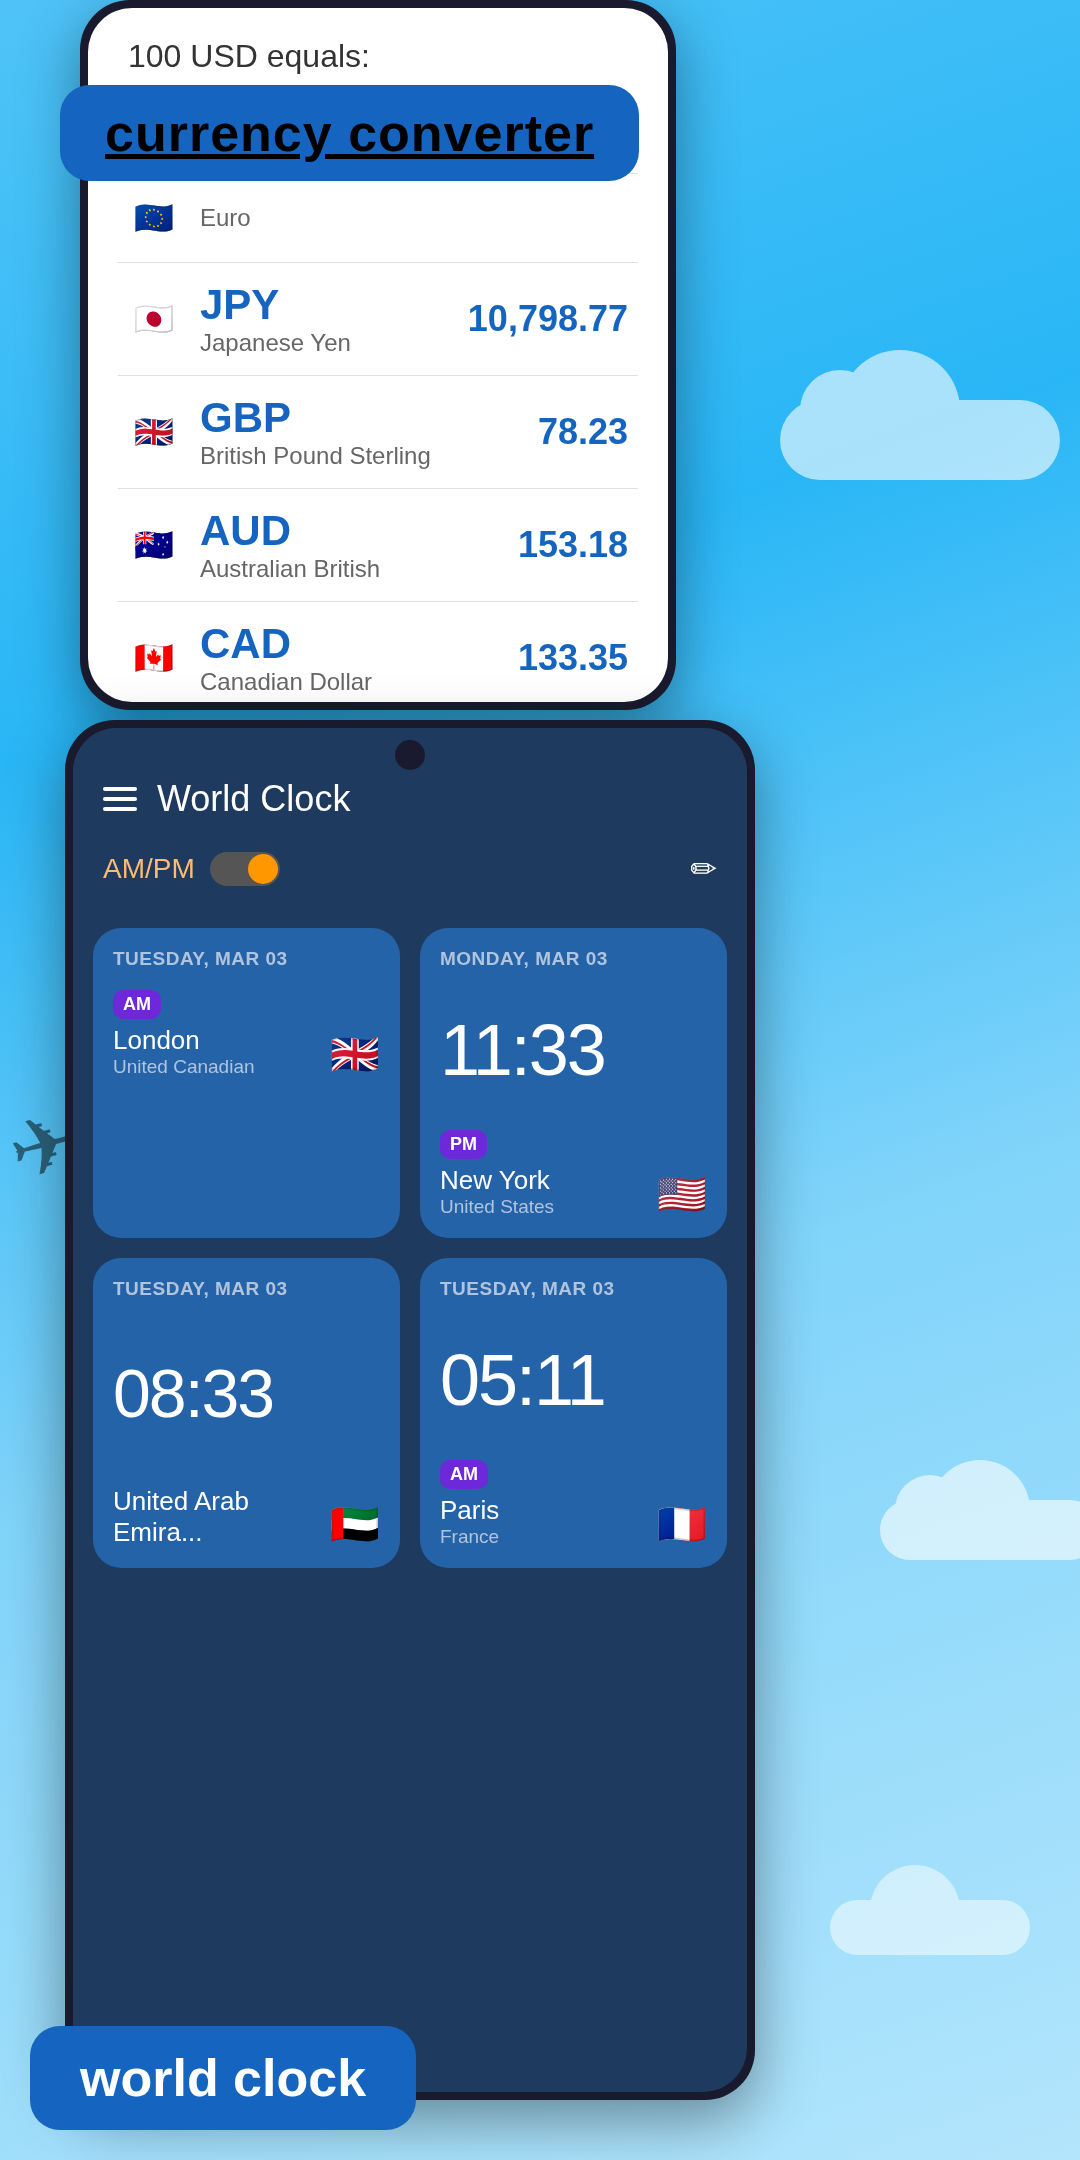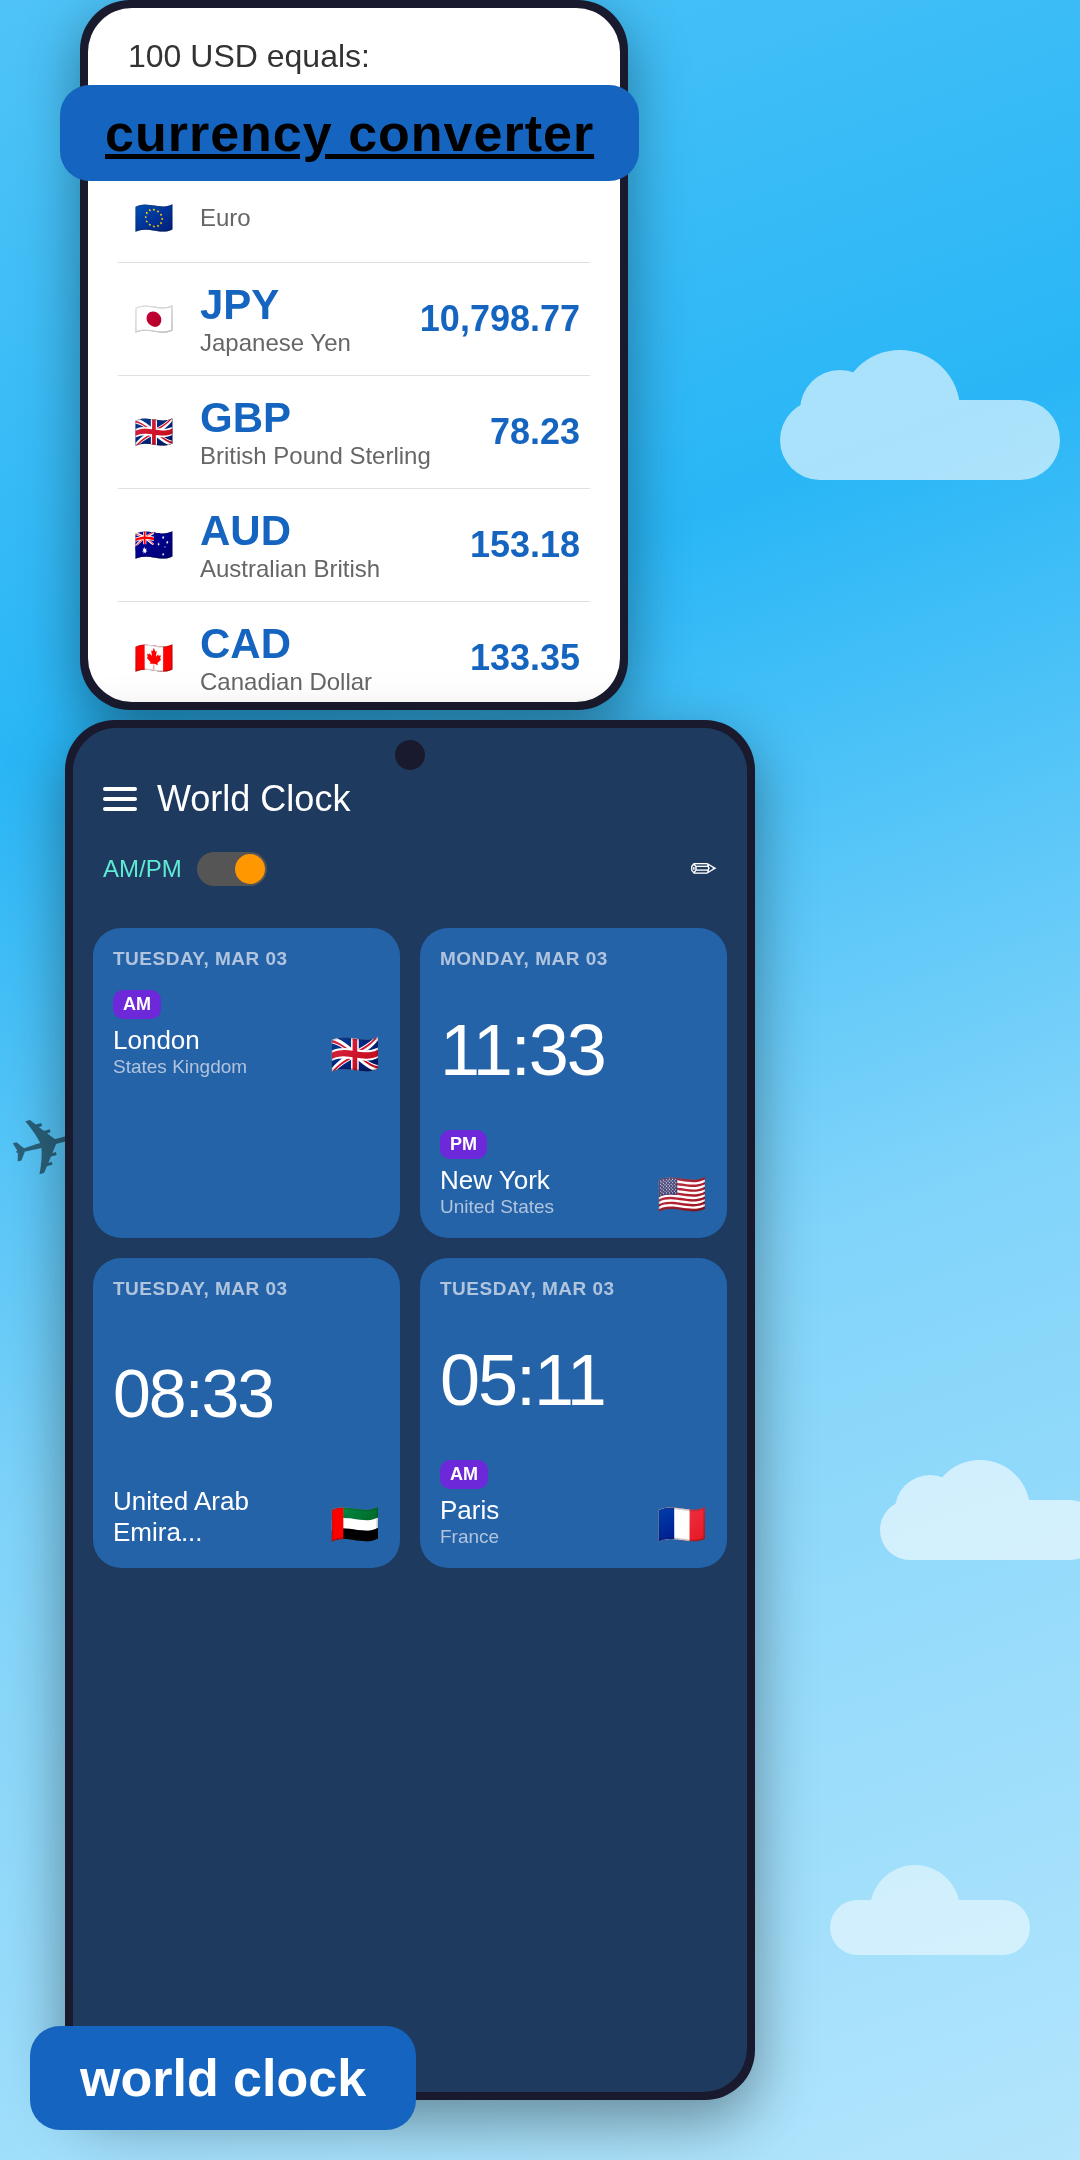"100 USD equals:" .phone-top { width: 548px -> 596px }
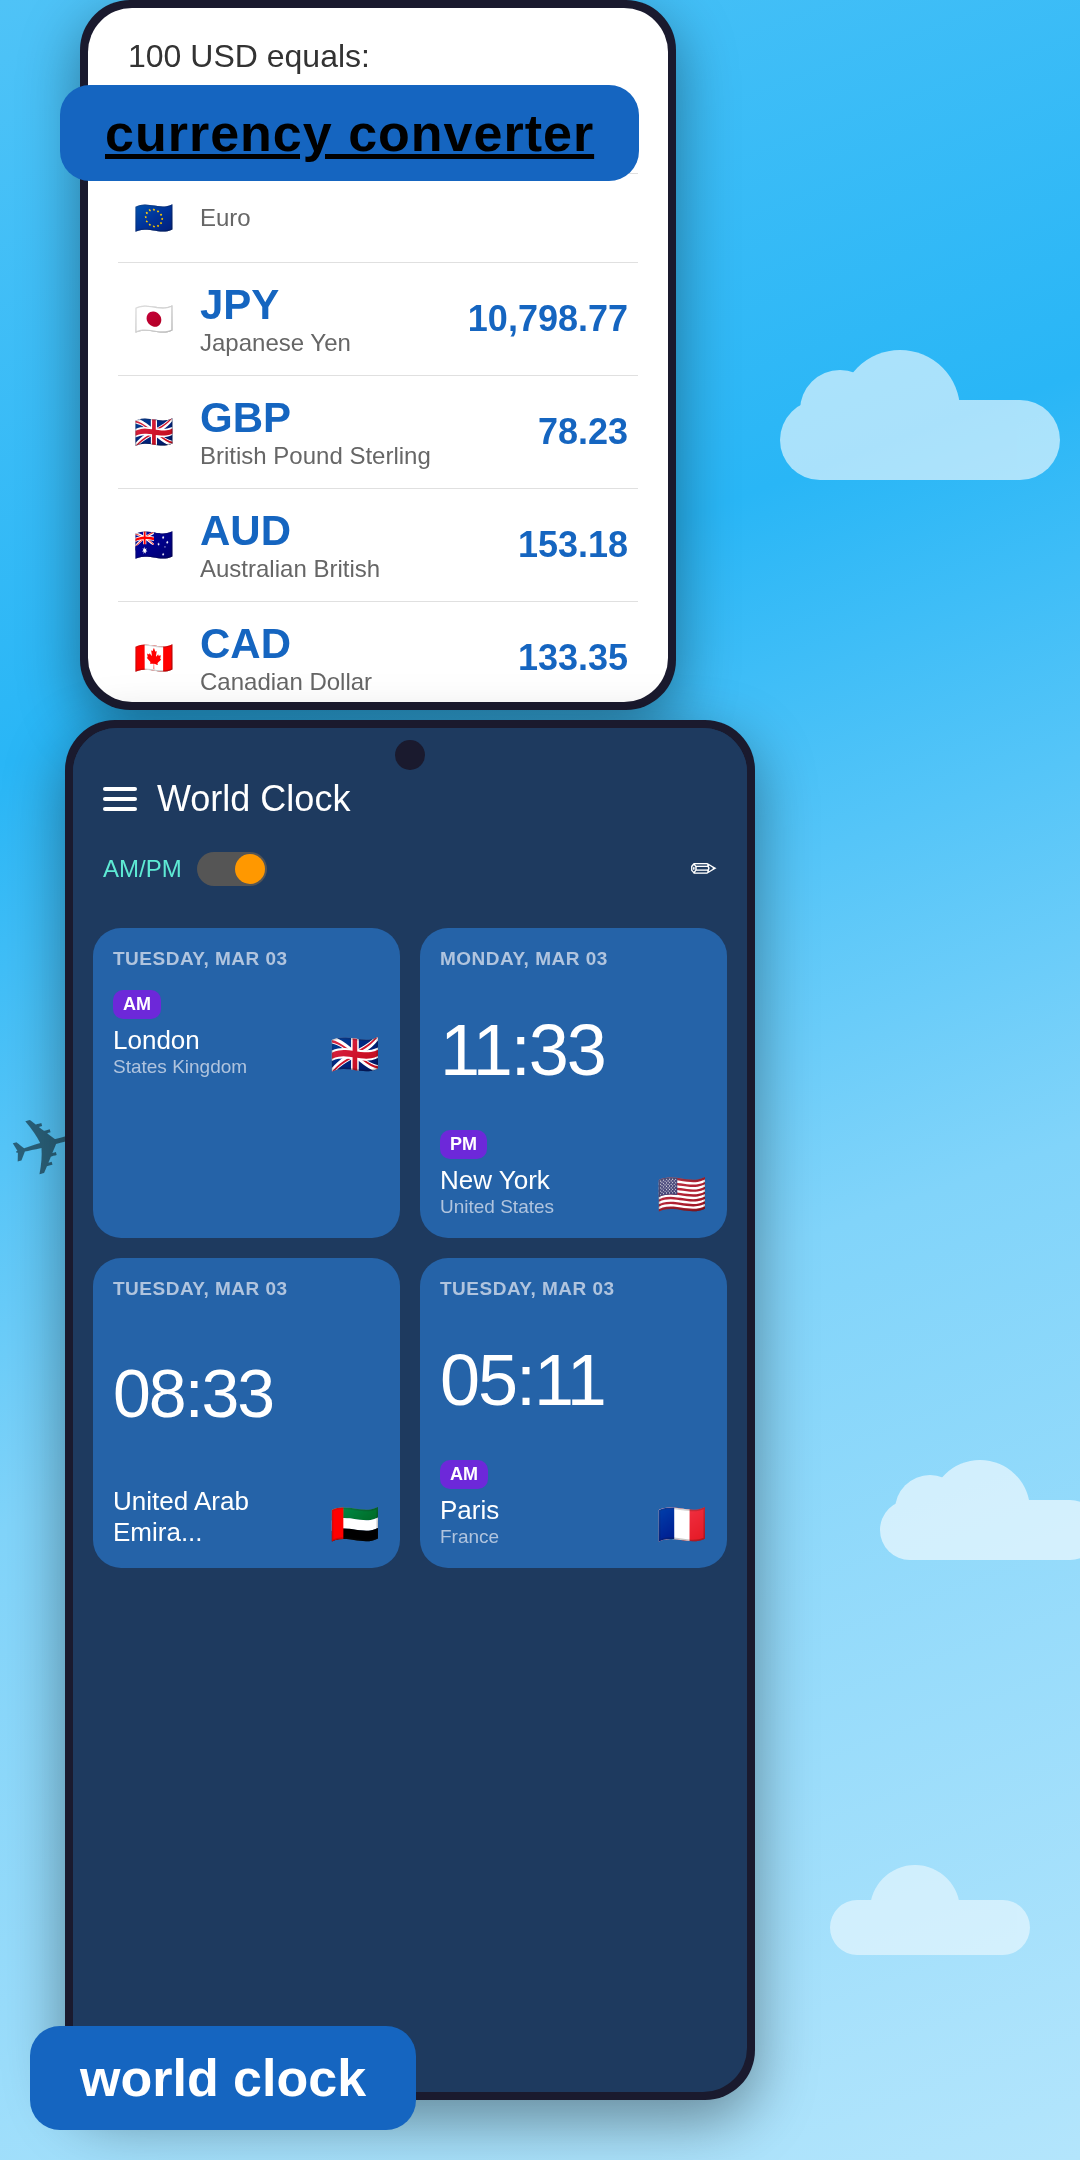"AM/PM" .ampm-label { color: #5eead4 -> #fdba74; font-size: 24px -> 28px }
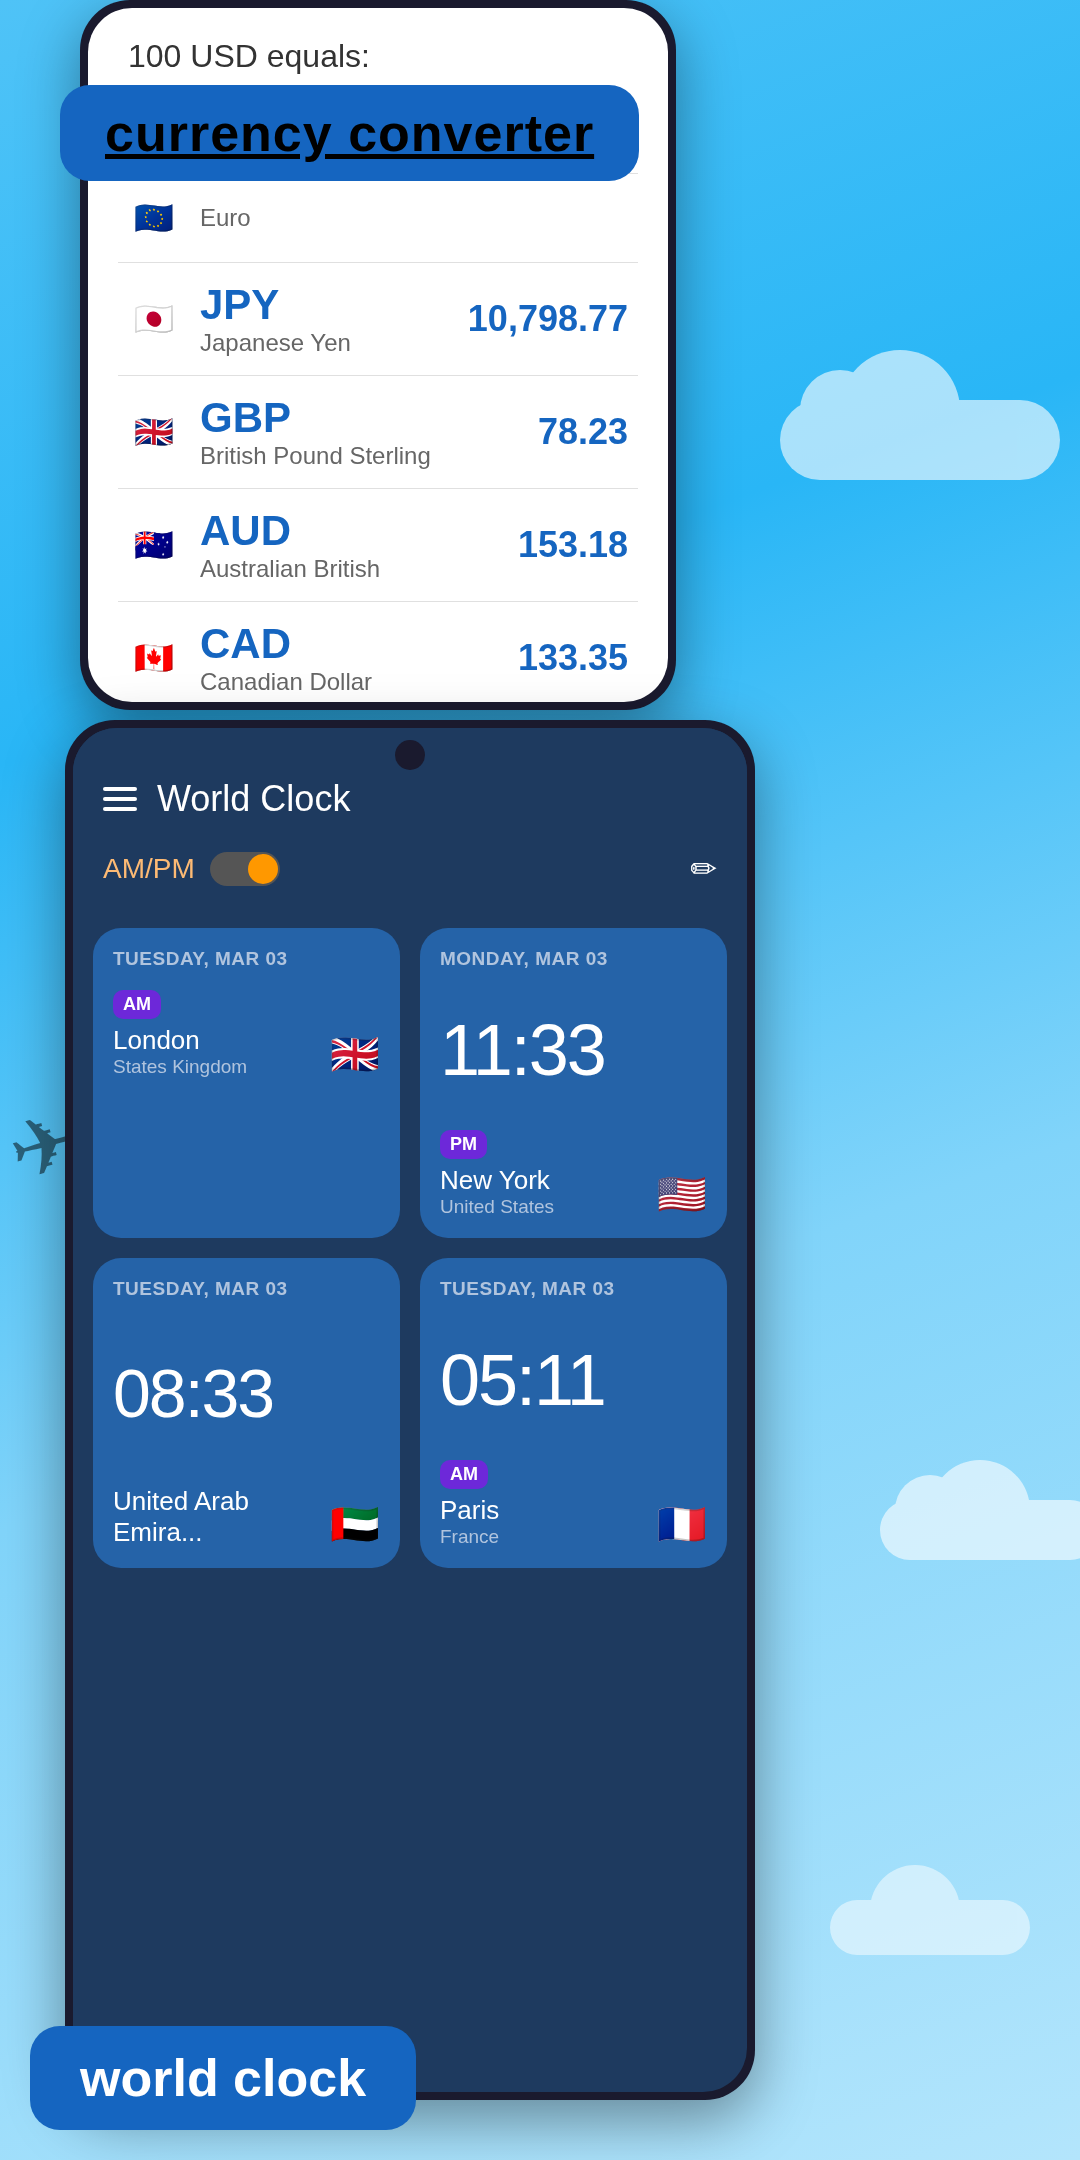"States Kingdom" div.country-name { text: States Kingdom -> United Canadian }
